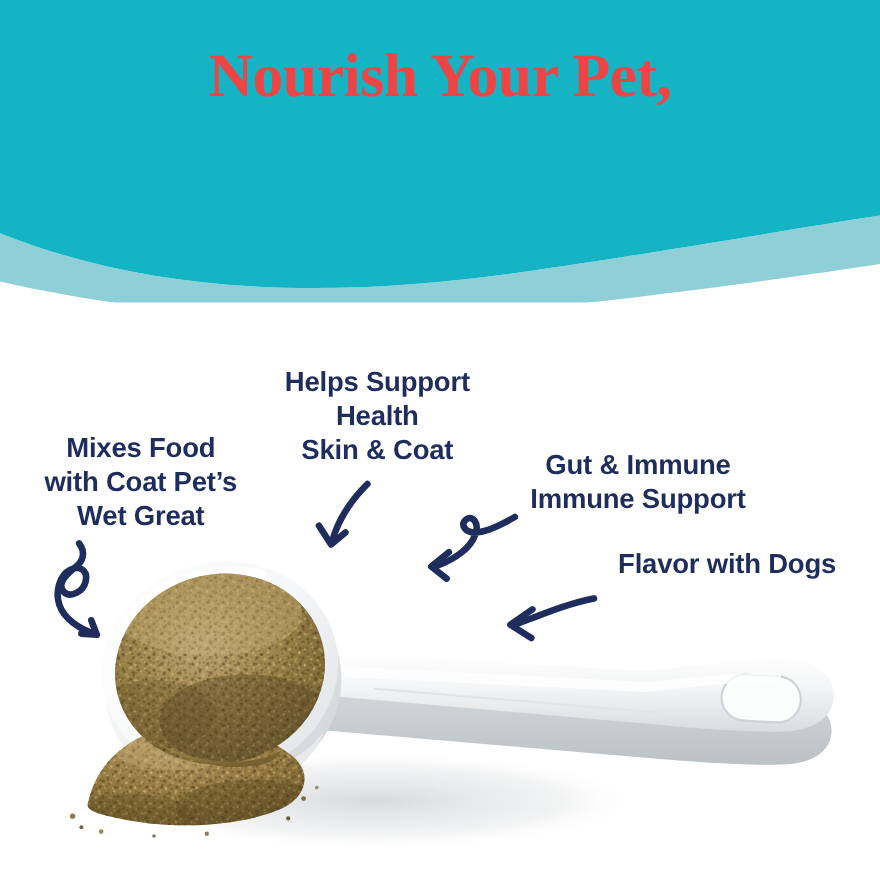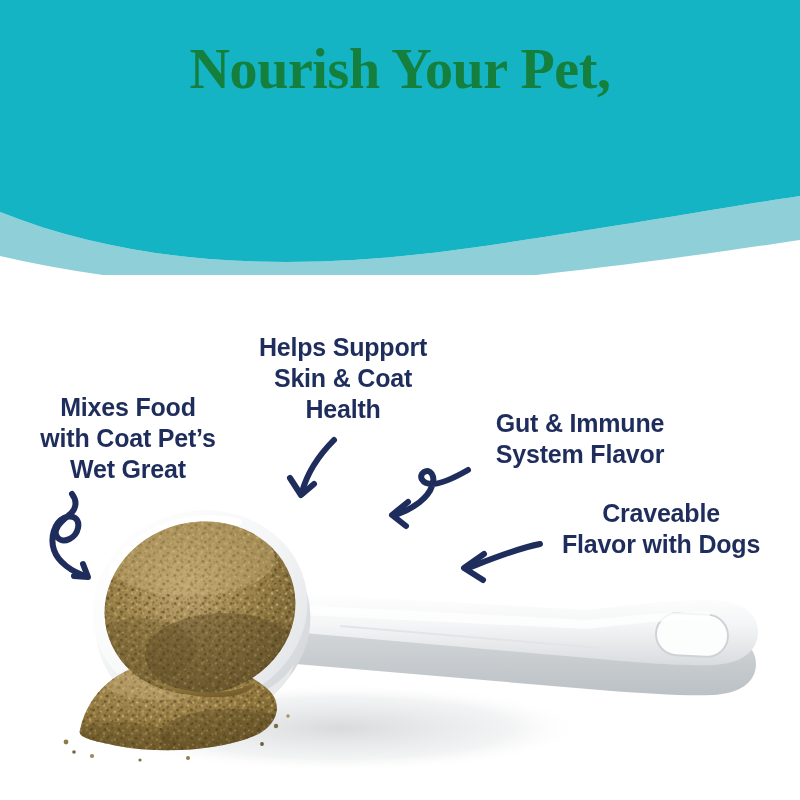"Nourish Your Pet," #headline { color: #15803d -> #ef4444 }
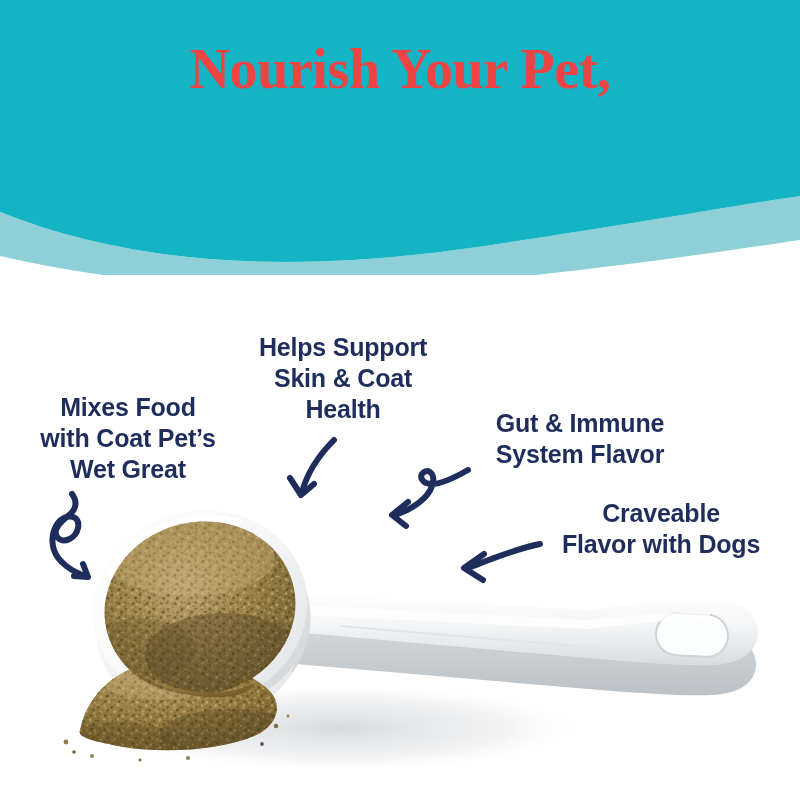"Skin & Coat" div { order: before "Health" -> after "Health" }
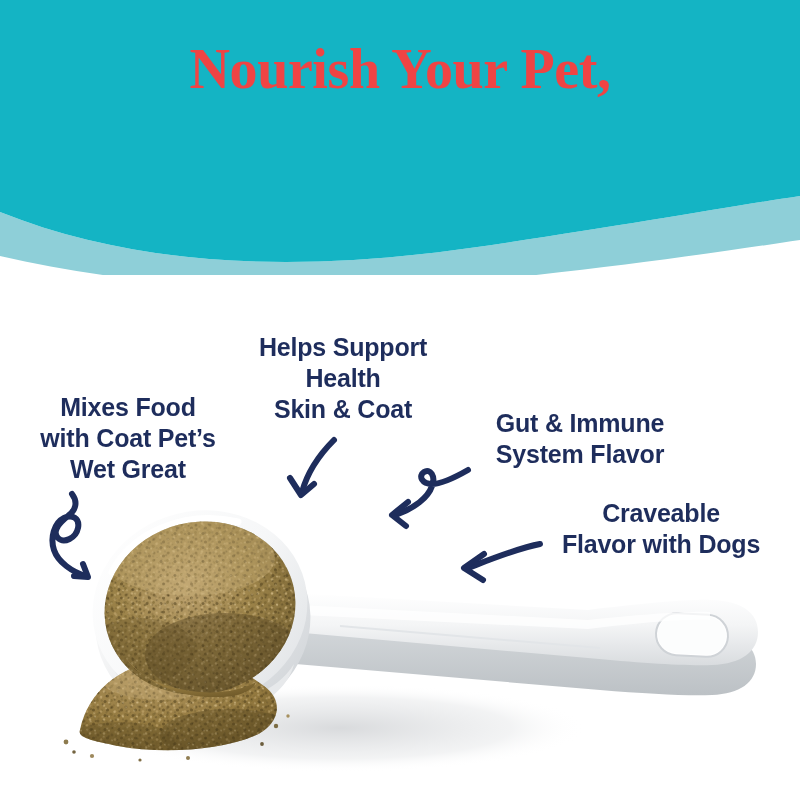"System Flavor" div { text: System Flavor -> Immune Support }
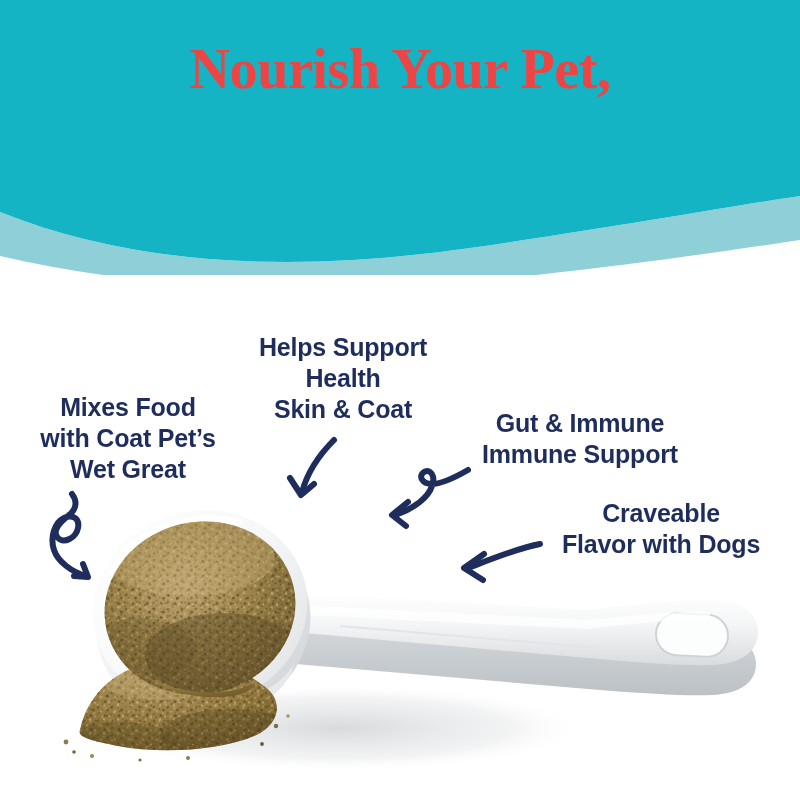"Craveable" div { html: <div>Craveable</div> -> none }
